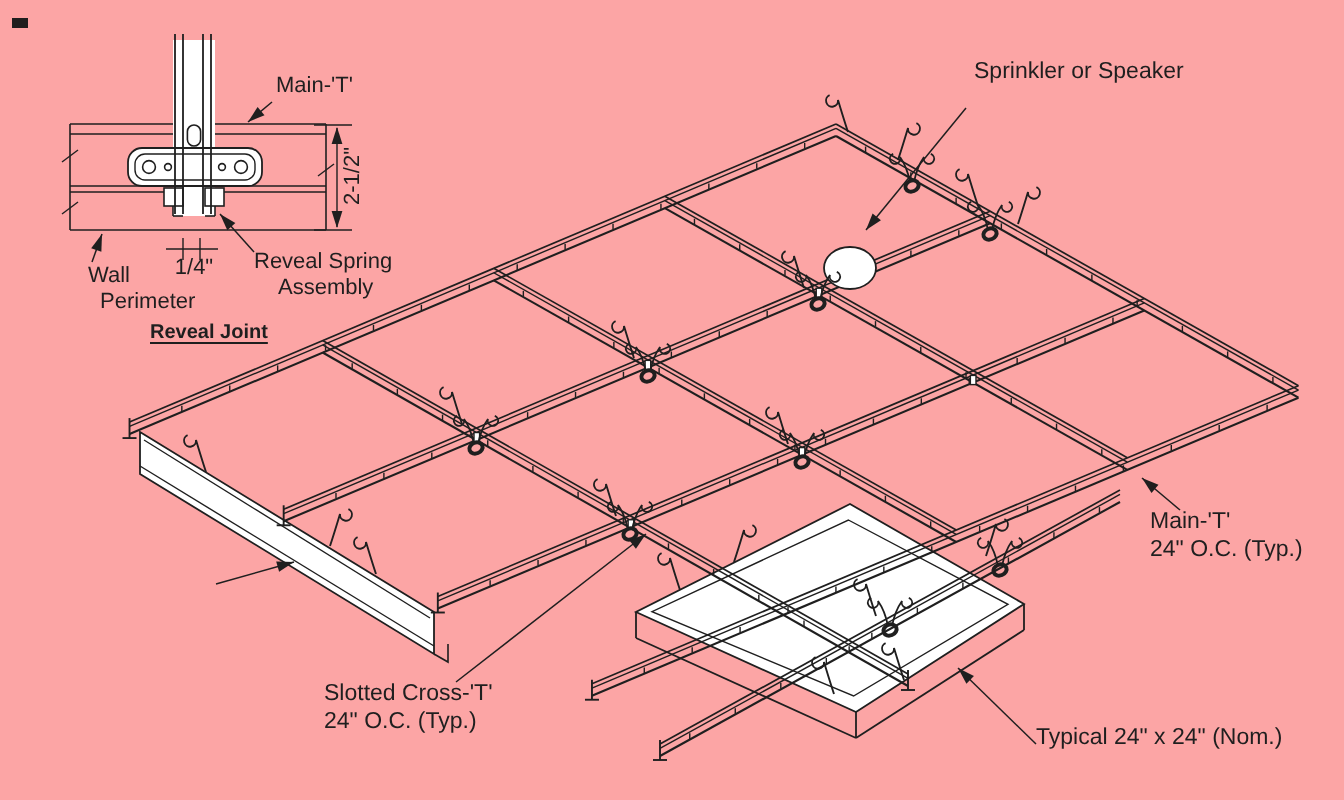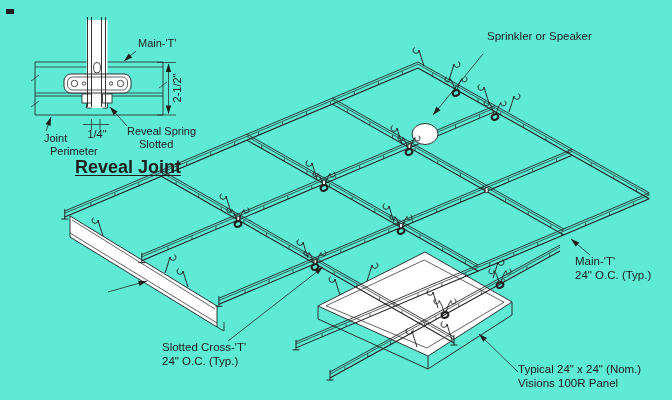"Sprinkler or Speaker" .stage { background: #5eead4 -> #fca5a5 }
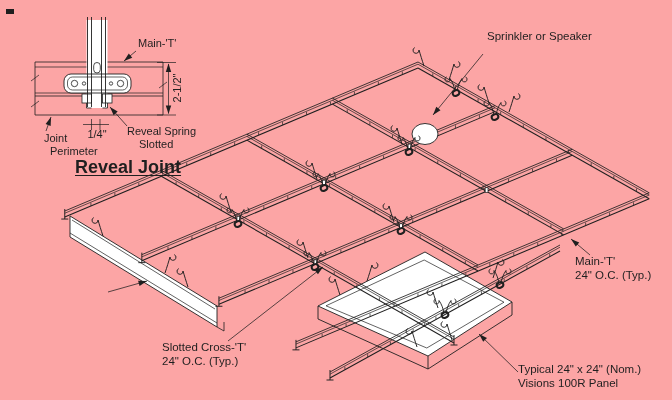"Joint" div.lbl { text: Joint -> Wall }
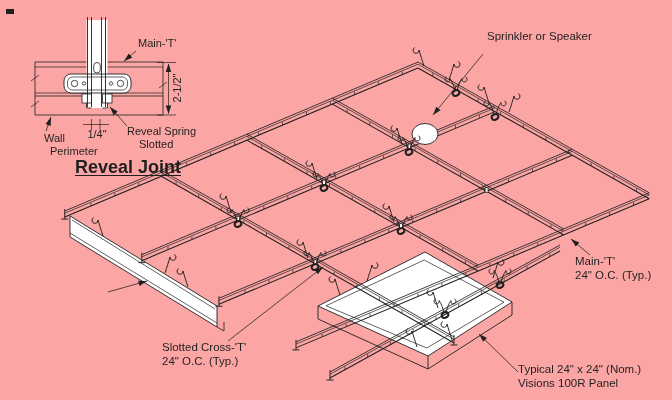"Slotted" div.lbl { text: Slotted -> Assembly }
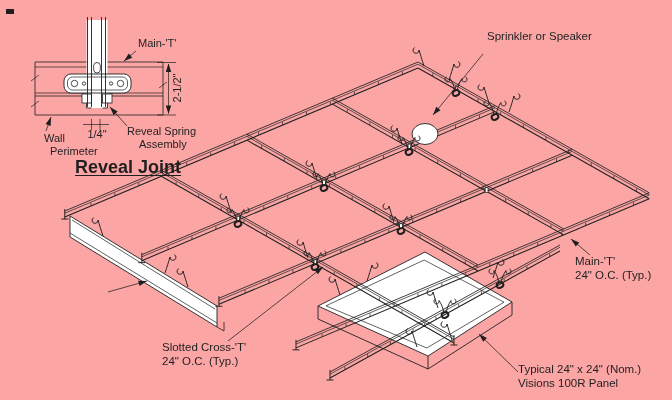"Reveal Joint" .ttl { font-size: 18px -> 10px }
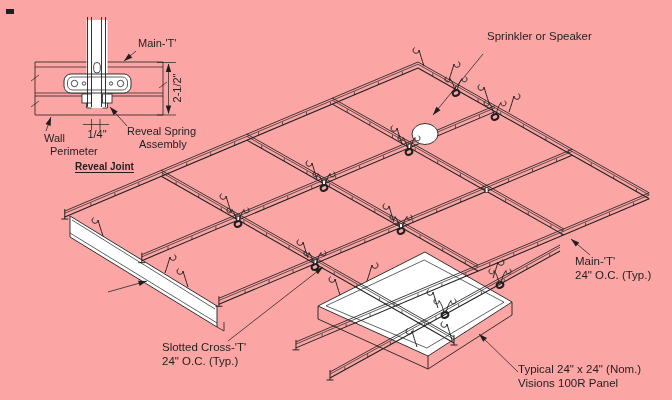"Visions 100R Panel" div { html: <div>Visions 100R Panel</div> -> none }
